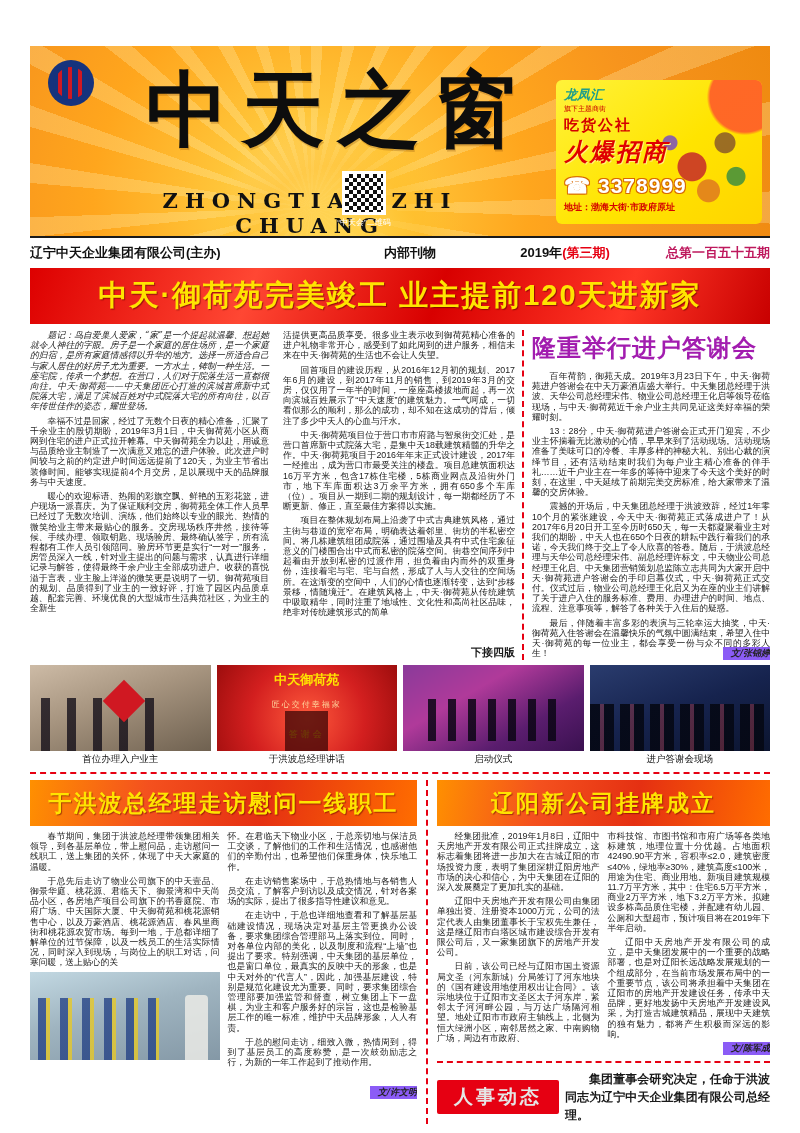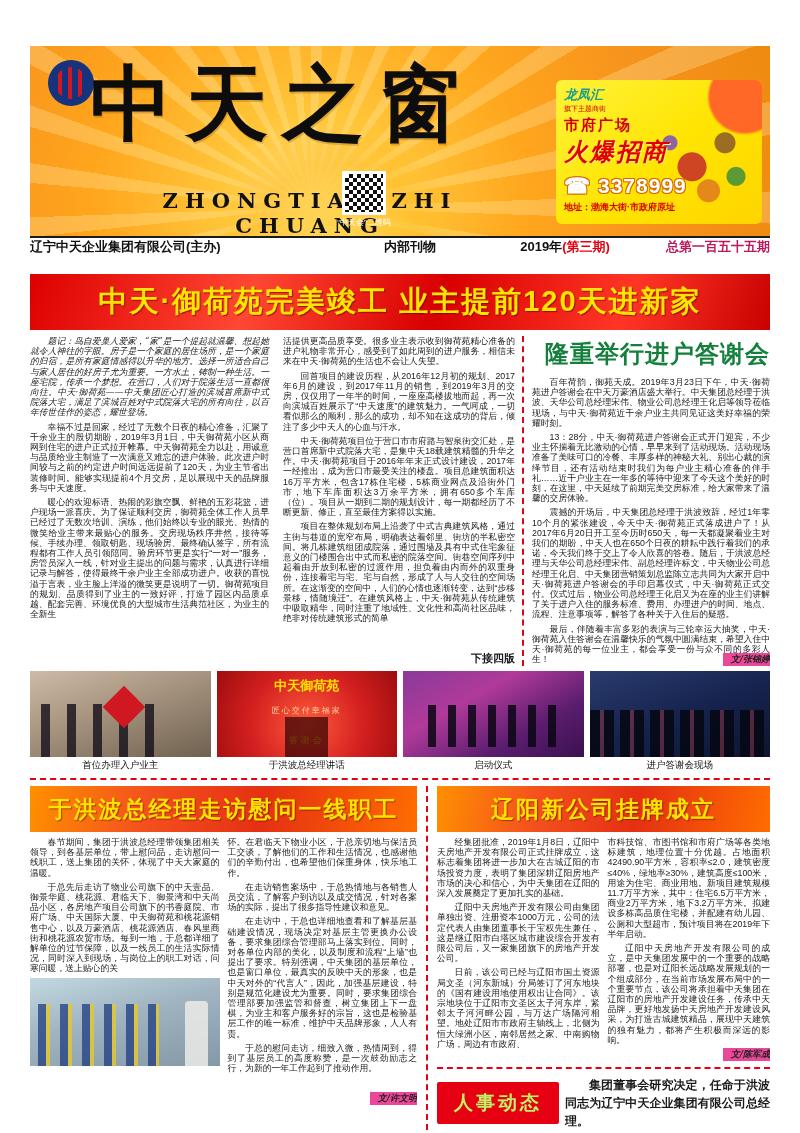"中天之窗" .mast-title { text-align: left -> right; top: 12px -> 18px }
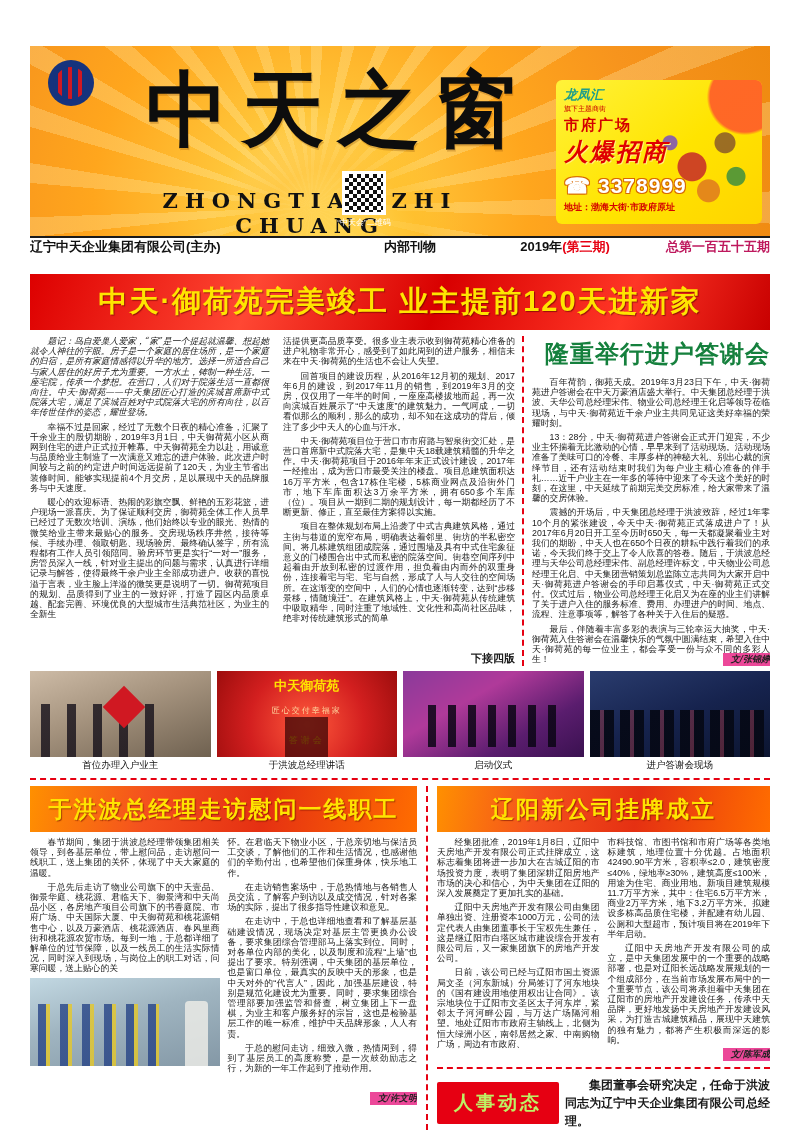"市府广场" div.ad-brand { text: 市府广场 -> 吃货公社 }
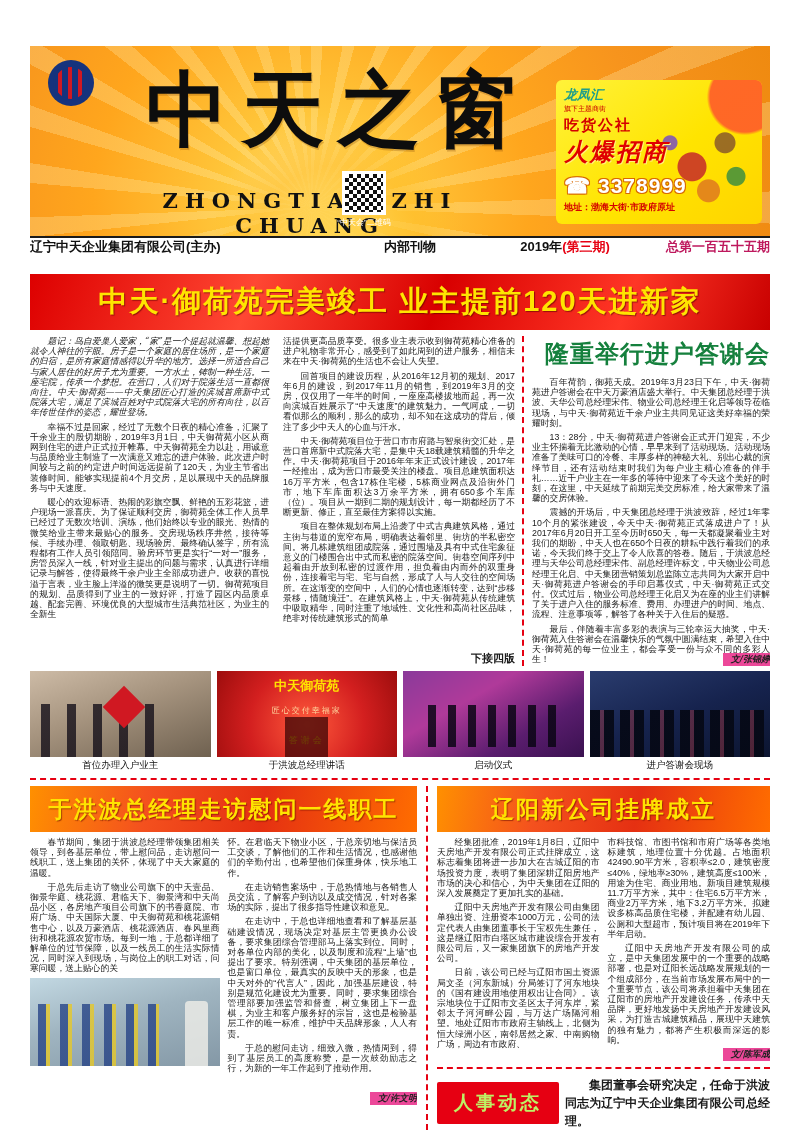"辽宁中天企业集团有限公司(主办)" .info-bar { align-items: none -> center; height: 38px -> 32px }
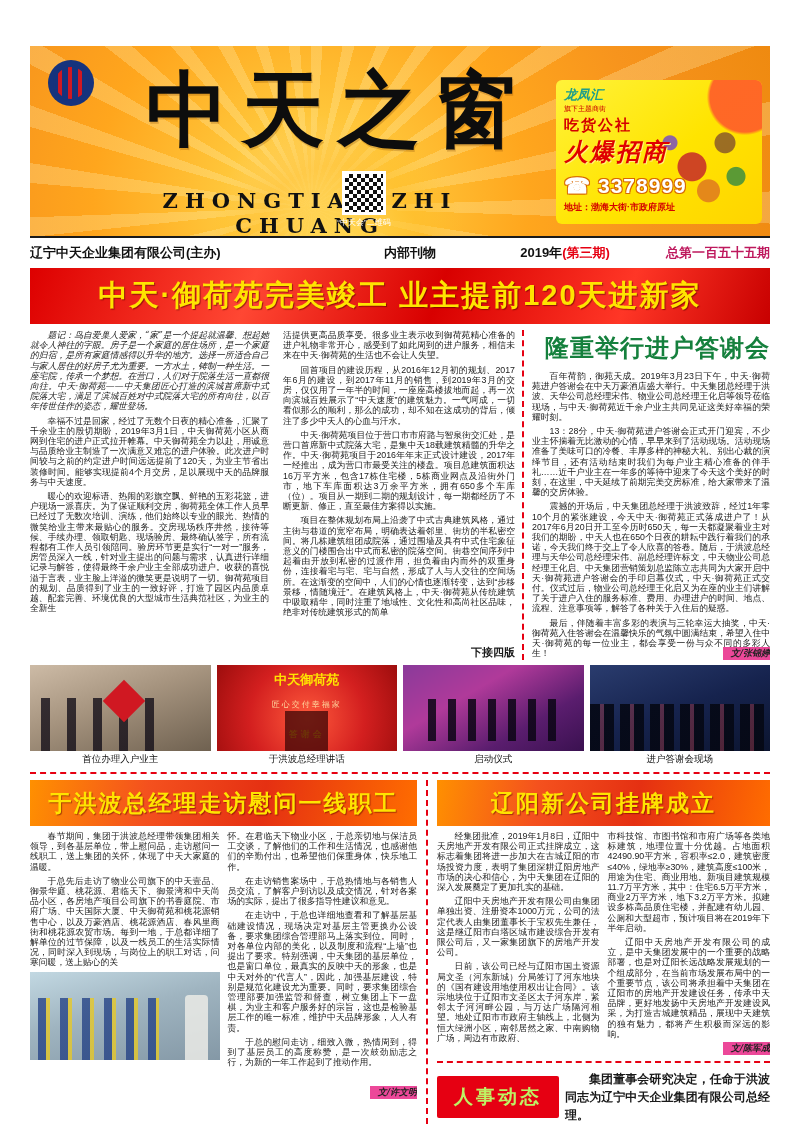"隆重举行进户答谢会" .sub-head { color: #15803d -> #a21caf; text-align: right -> left }
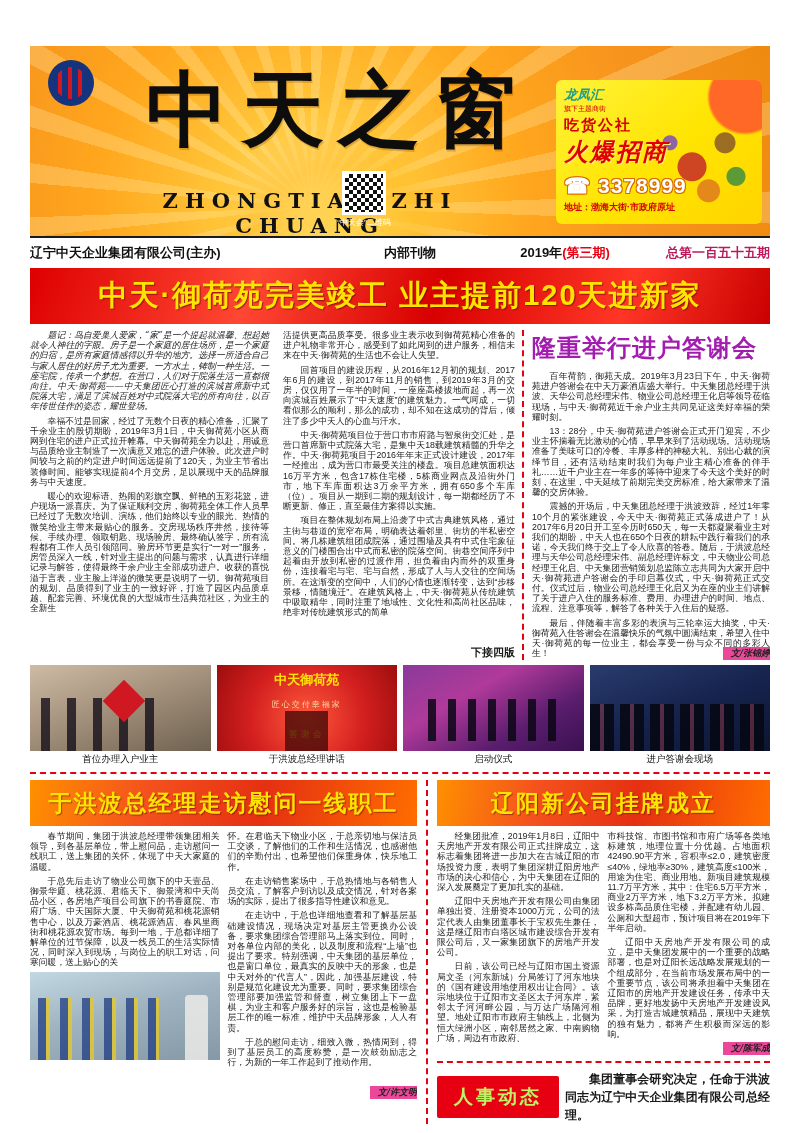"文/张锦婷" .sig { background: #ec4899 -> #8b5cf6 }
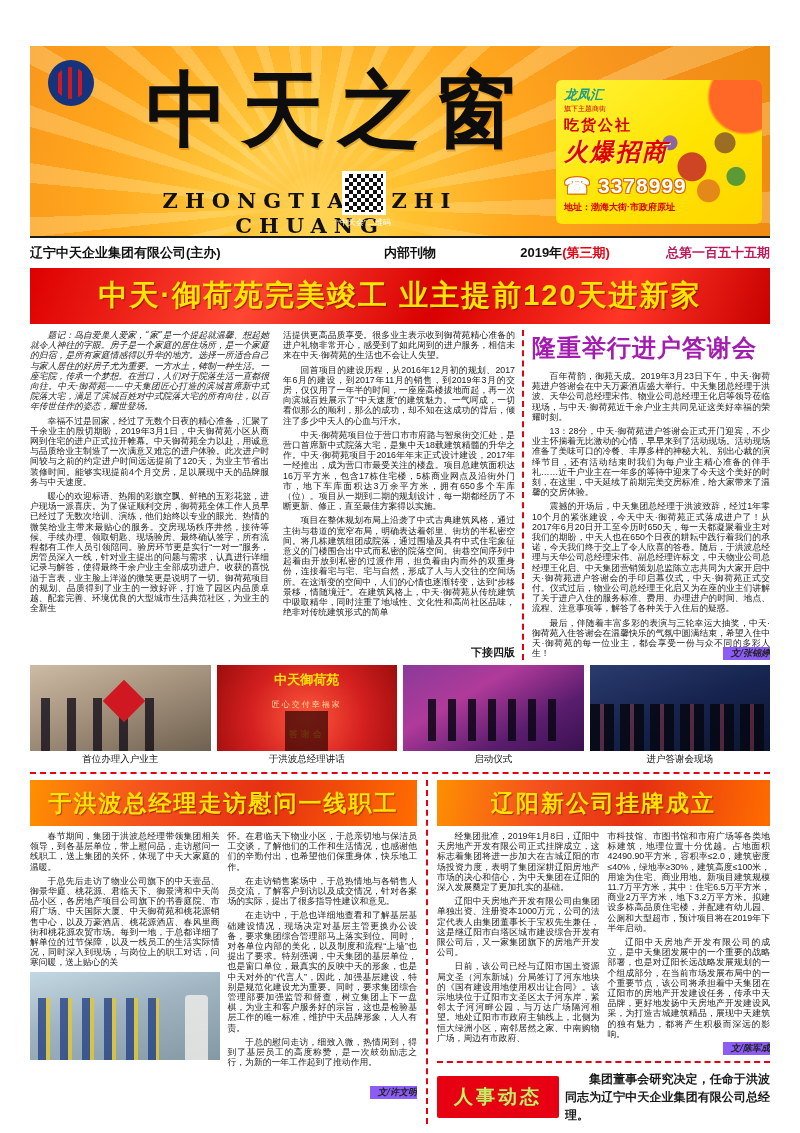"人事动态" .hr-tag { color: #bef264 -> #e5e5e5; height: 42px -> 34px }
